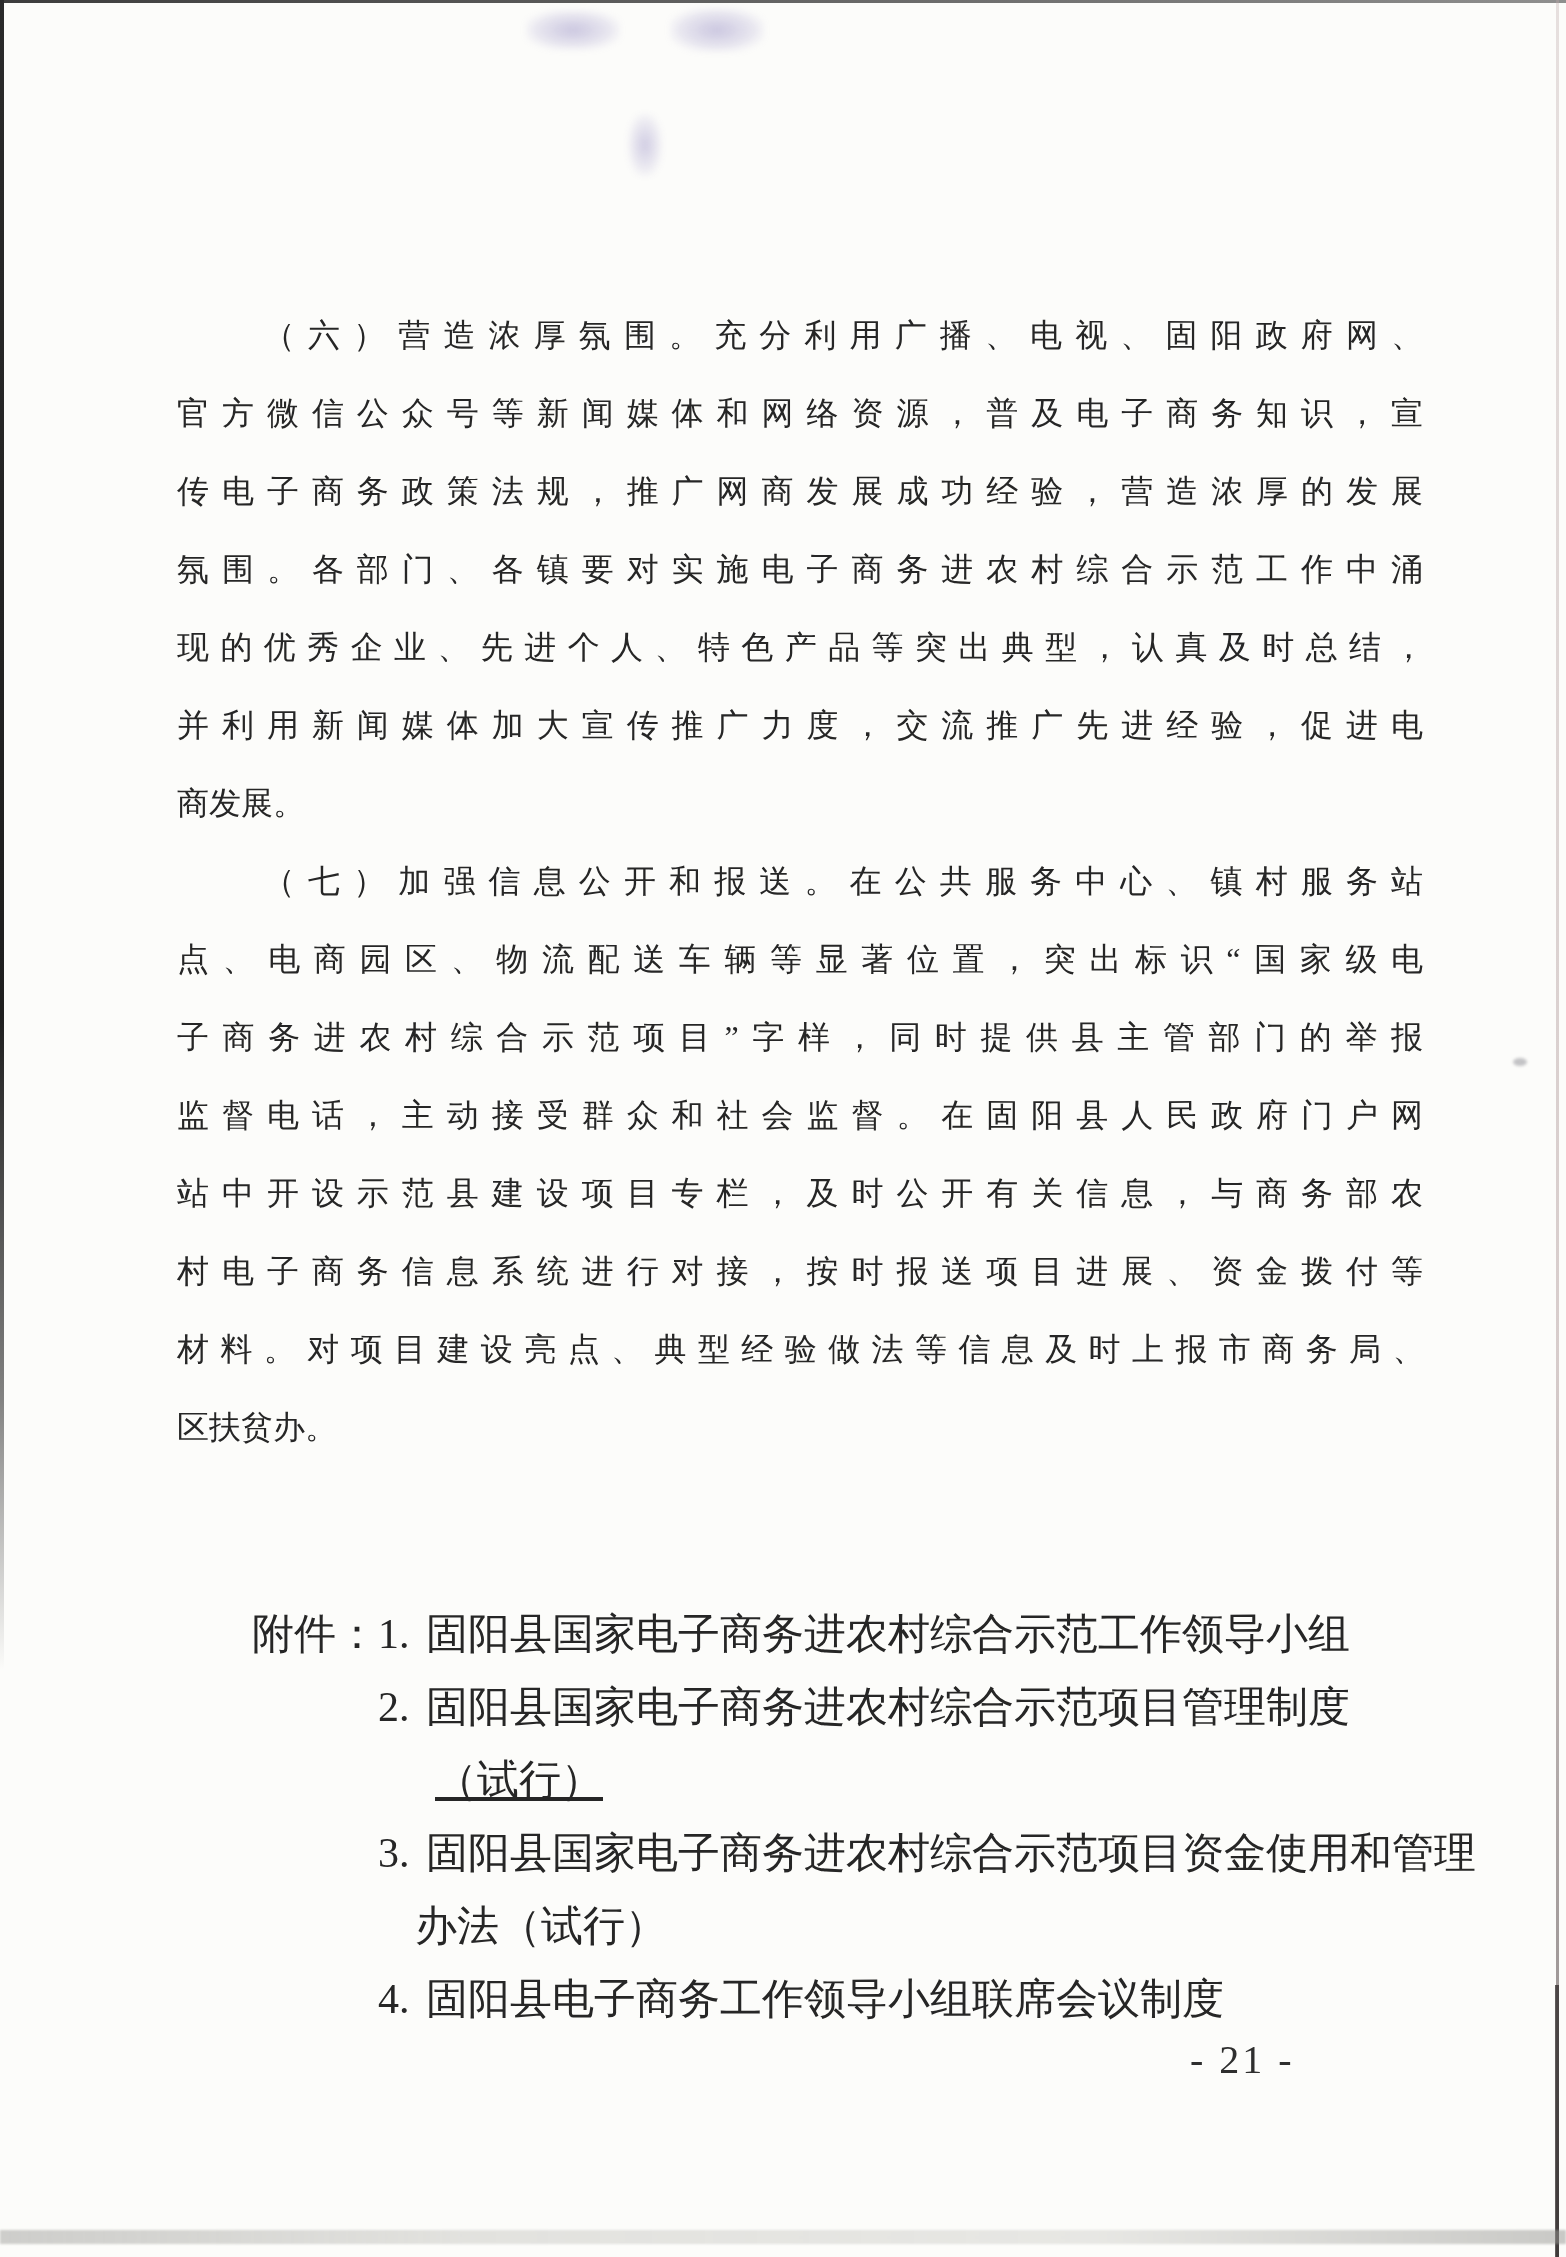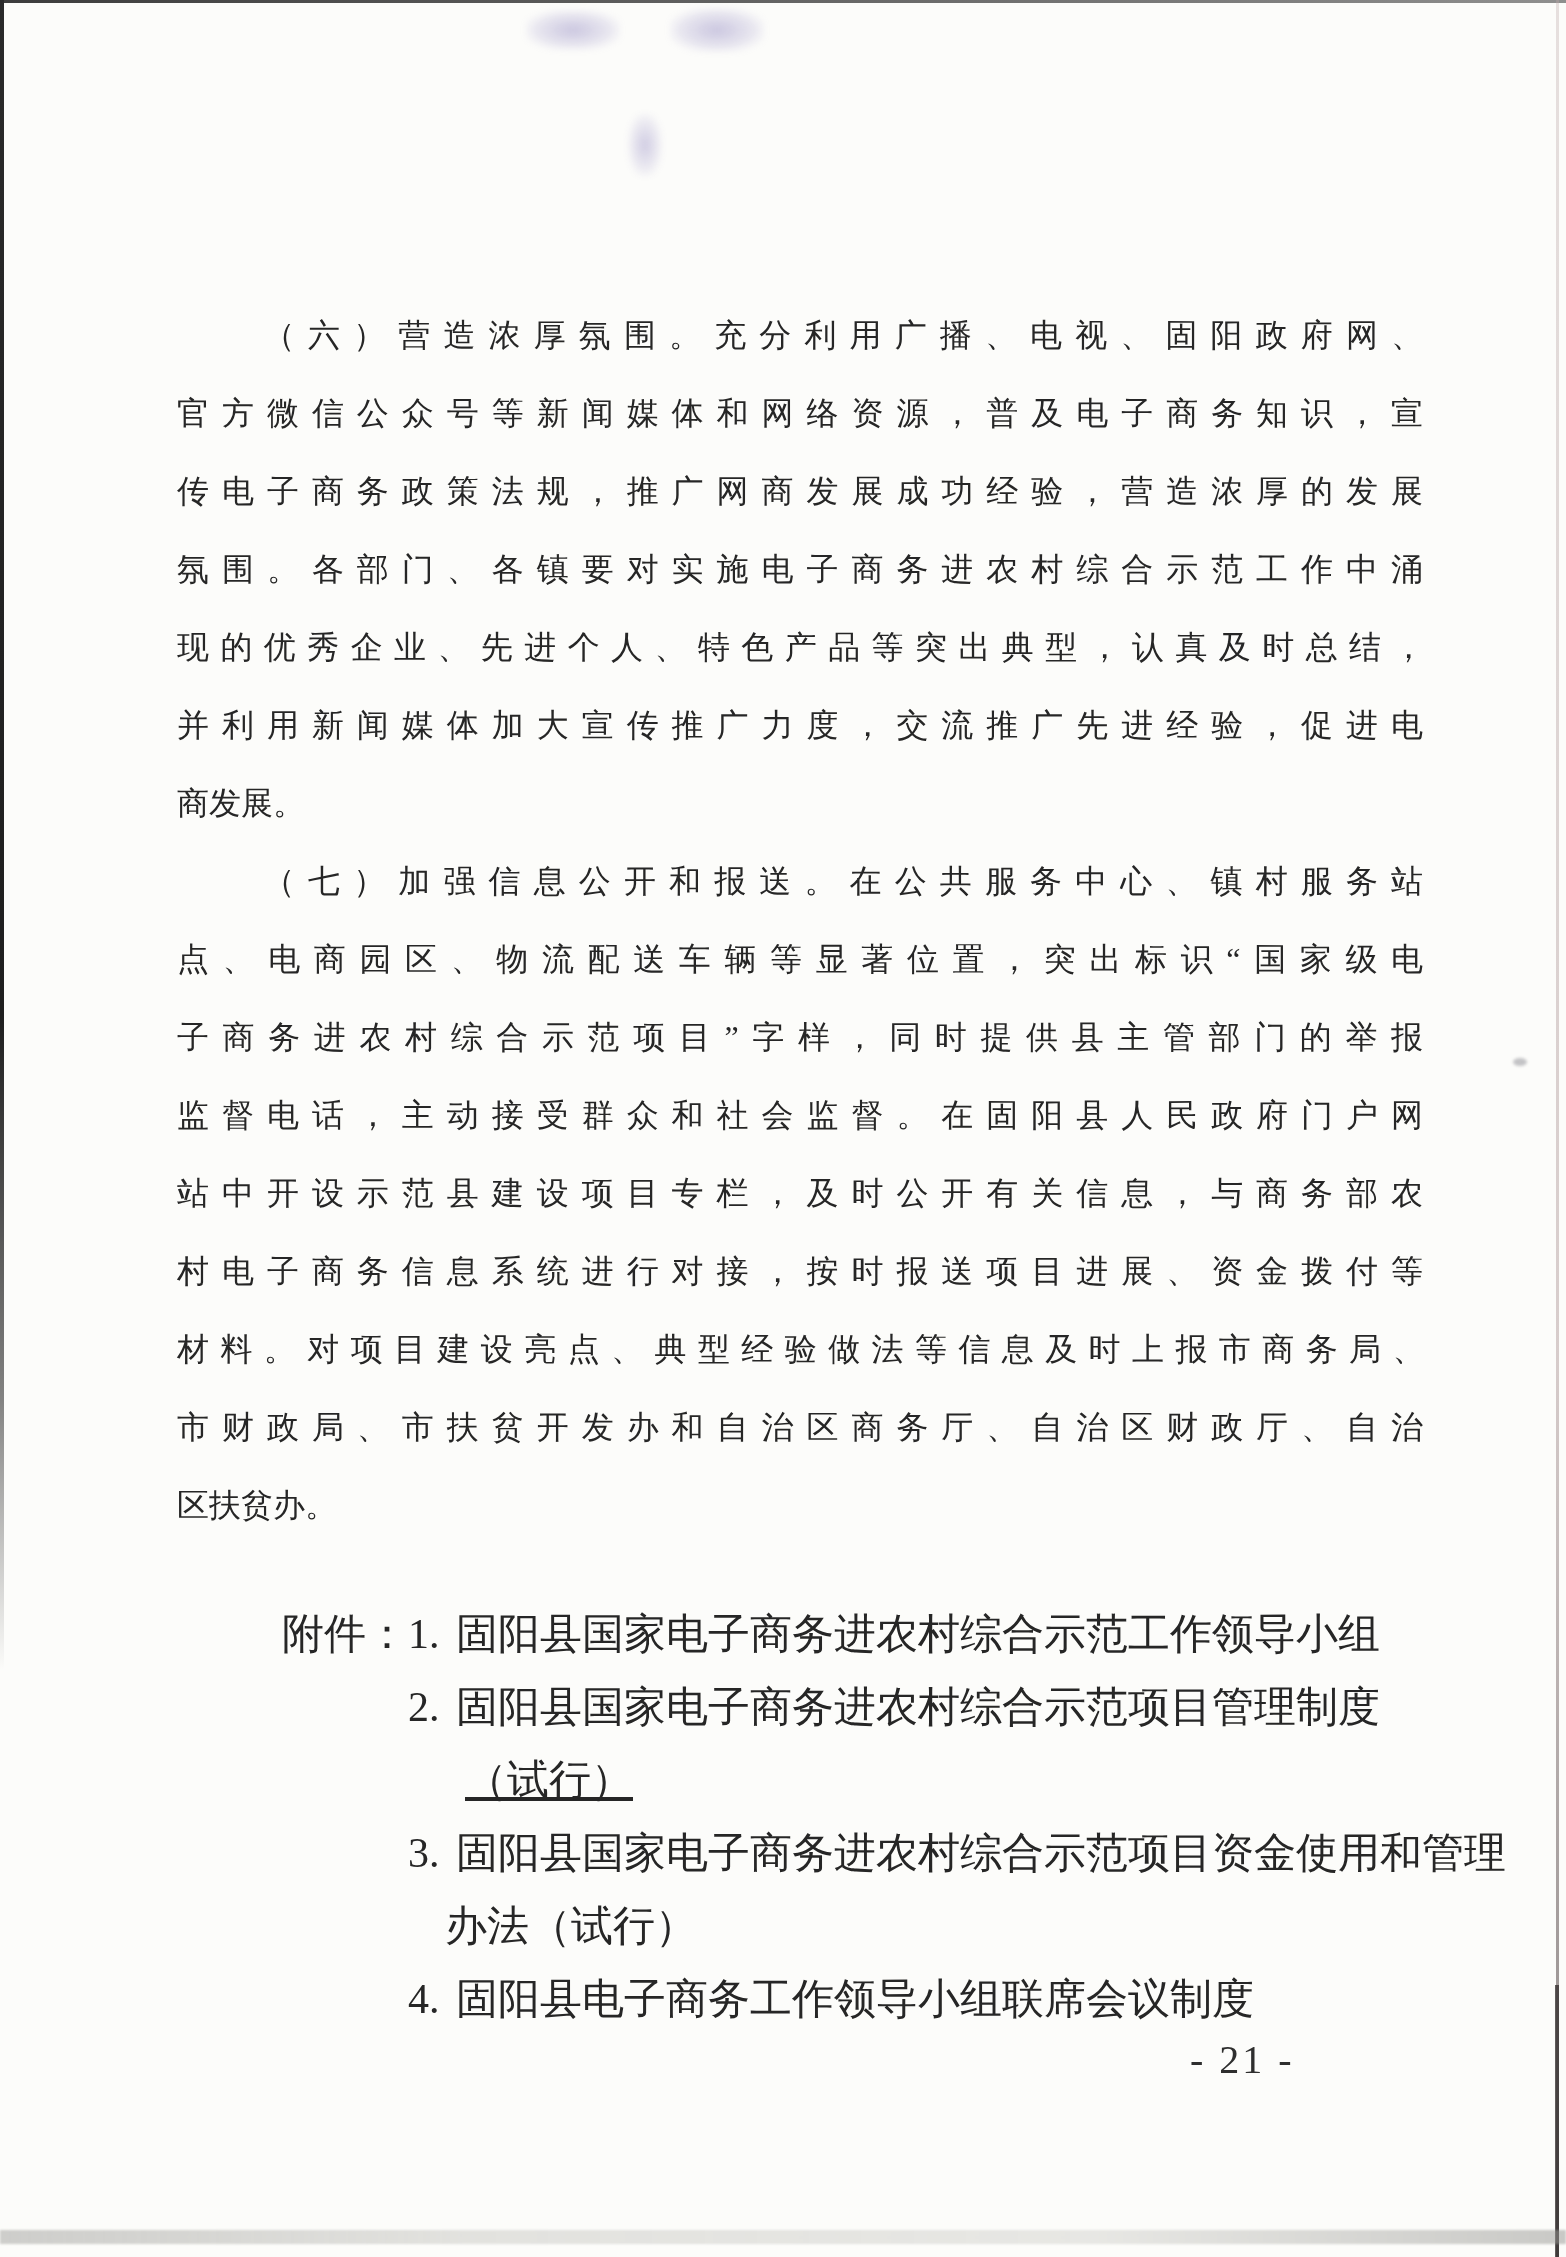"市财政局、市扶贫开发办和自治区商务厅、自治区财政厅、自治" div.line { html: <div>市财政局、市扶贫开发办和自治区商务厅、自治区财政厅、自治</div> -> none }
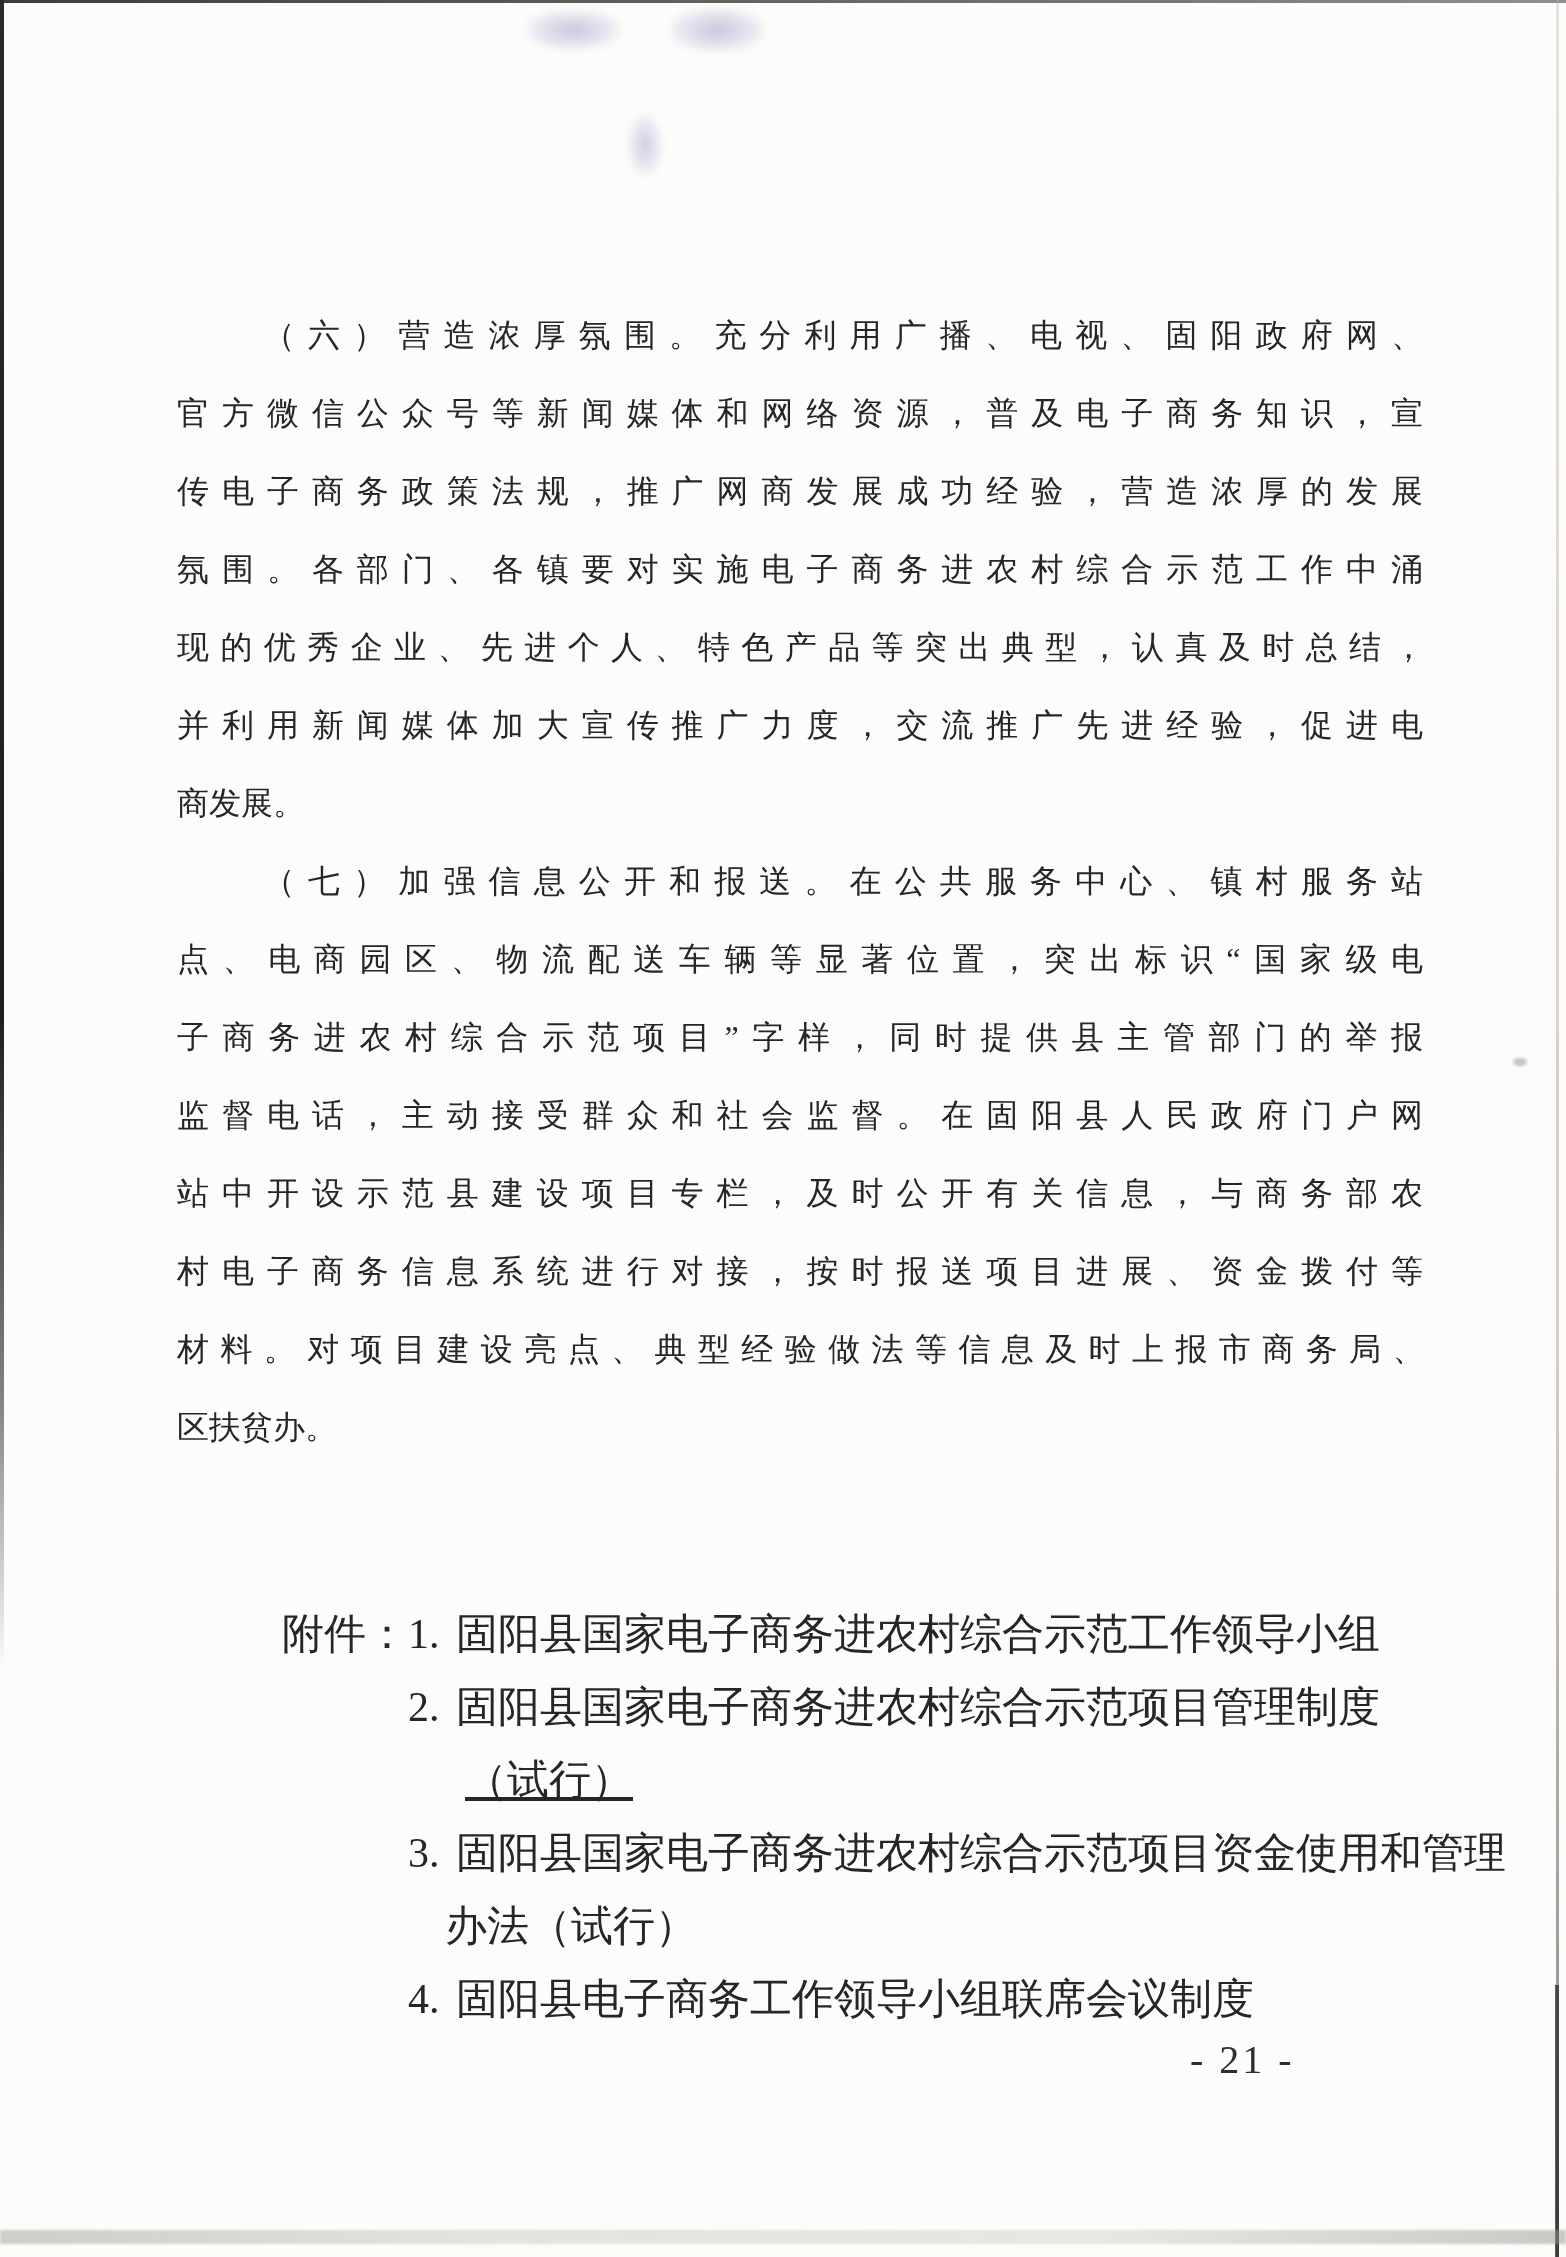"附件：" .arow { margin-left: 30px -> none }
